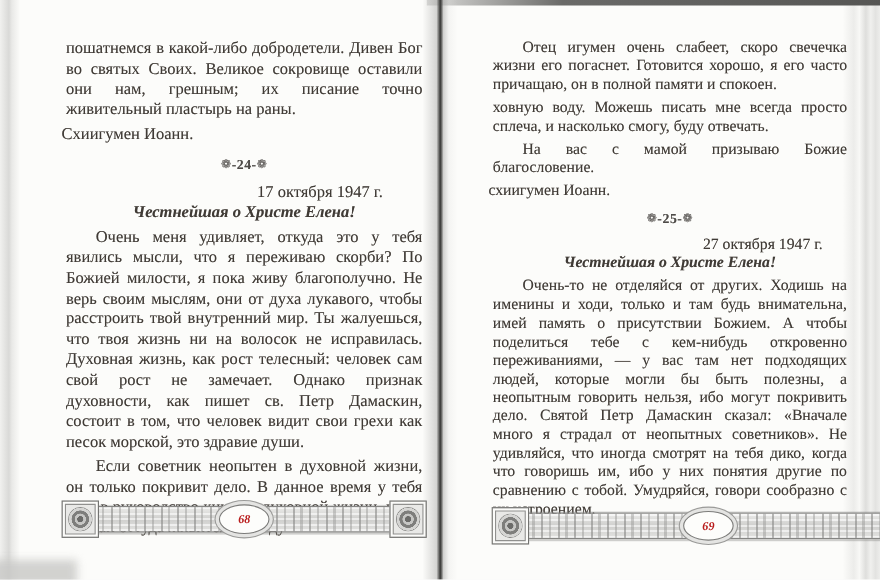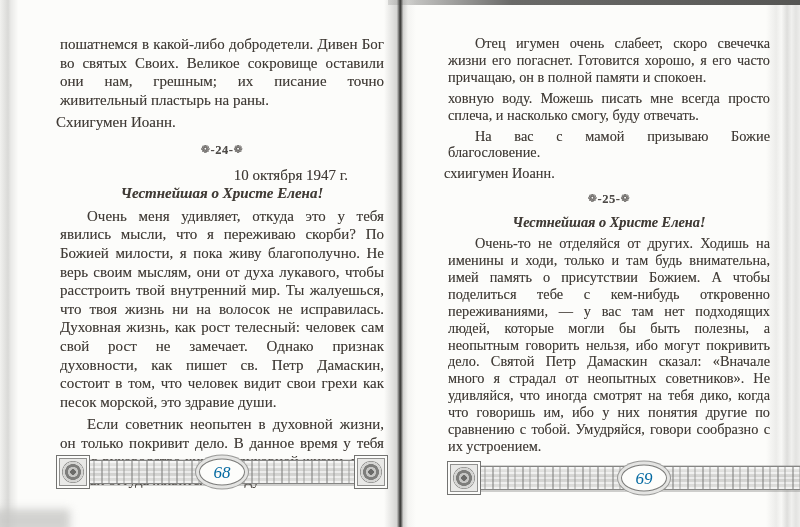"10 октября 1947 г." p.letter-date { text: 10 -> 17 }
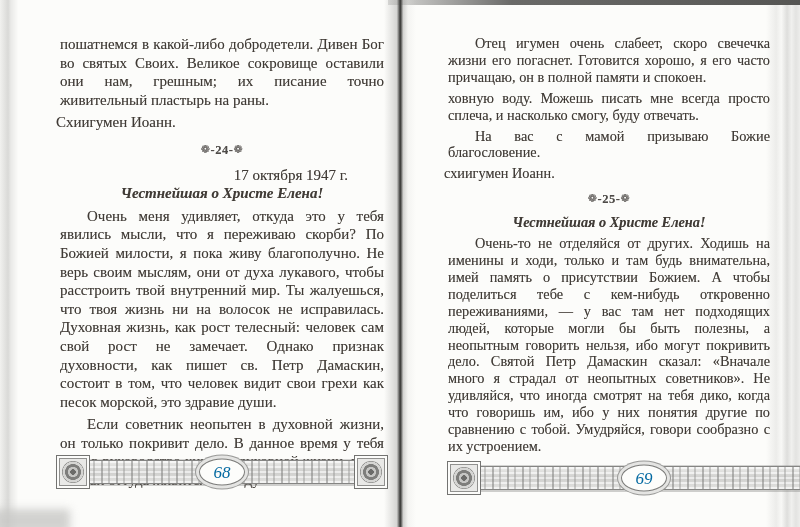"27 октября 1947 г." p.letter-date { html: none -> <p>27 октября 1947 г.</p> }
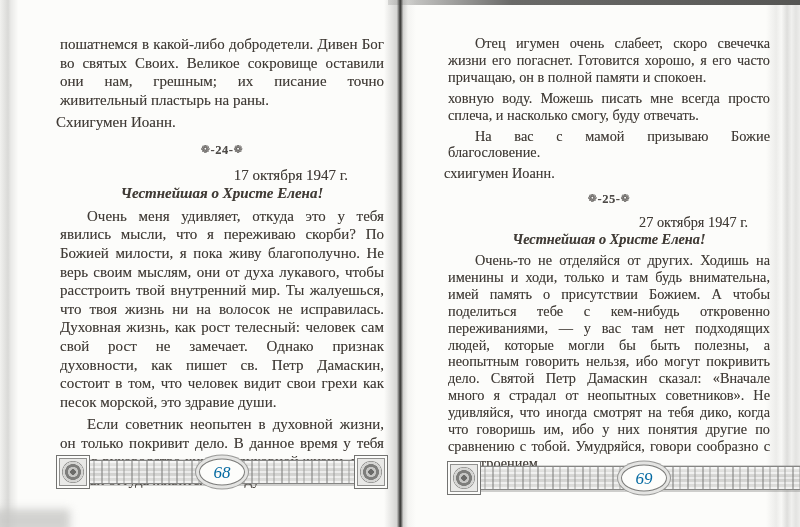"68" .pagenum { color: #0369a1 -> #b91c1c; font-size: 17px -> 11px; font-weight: normal -> bold }
